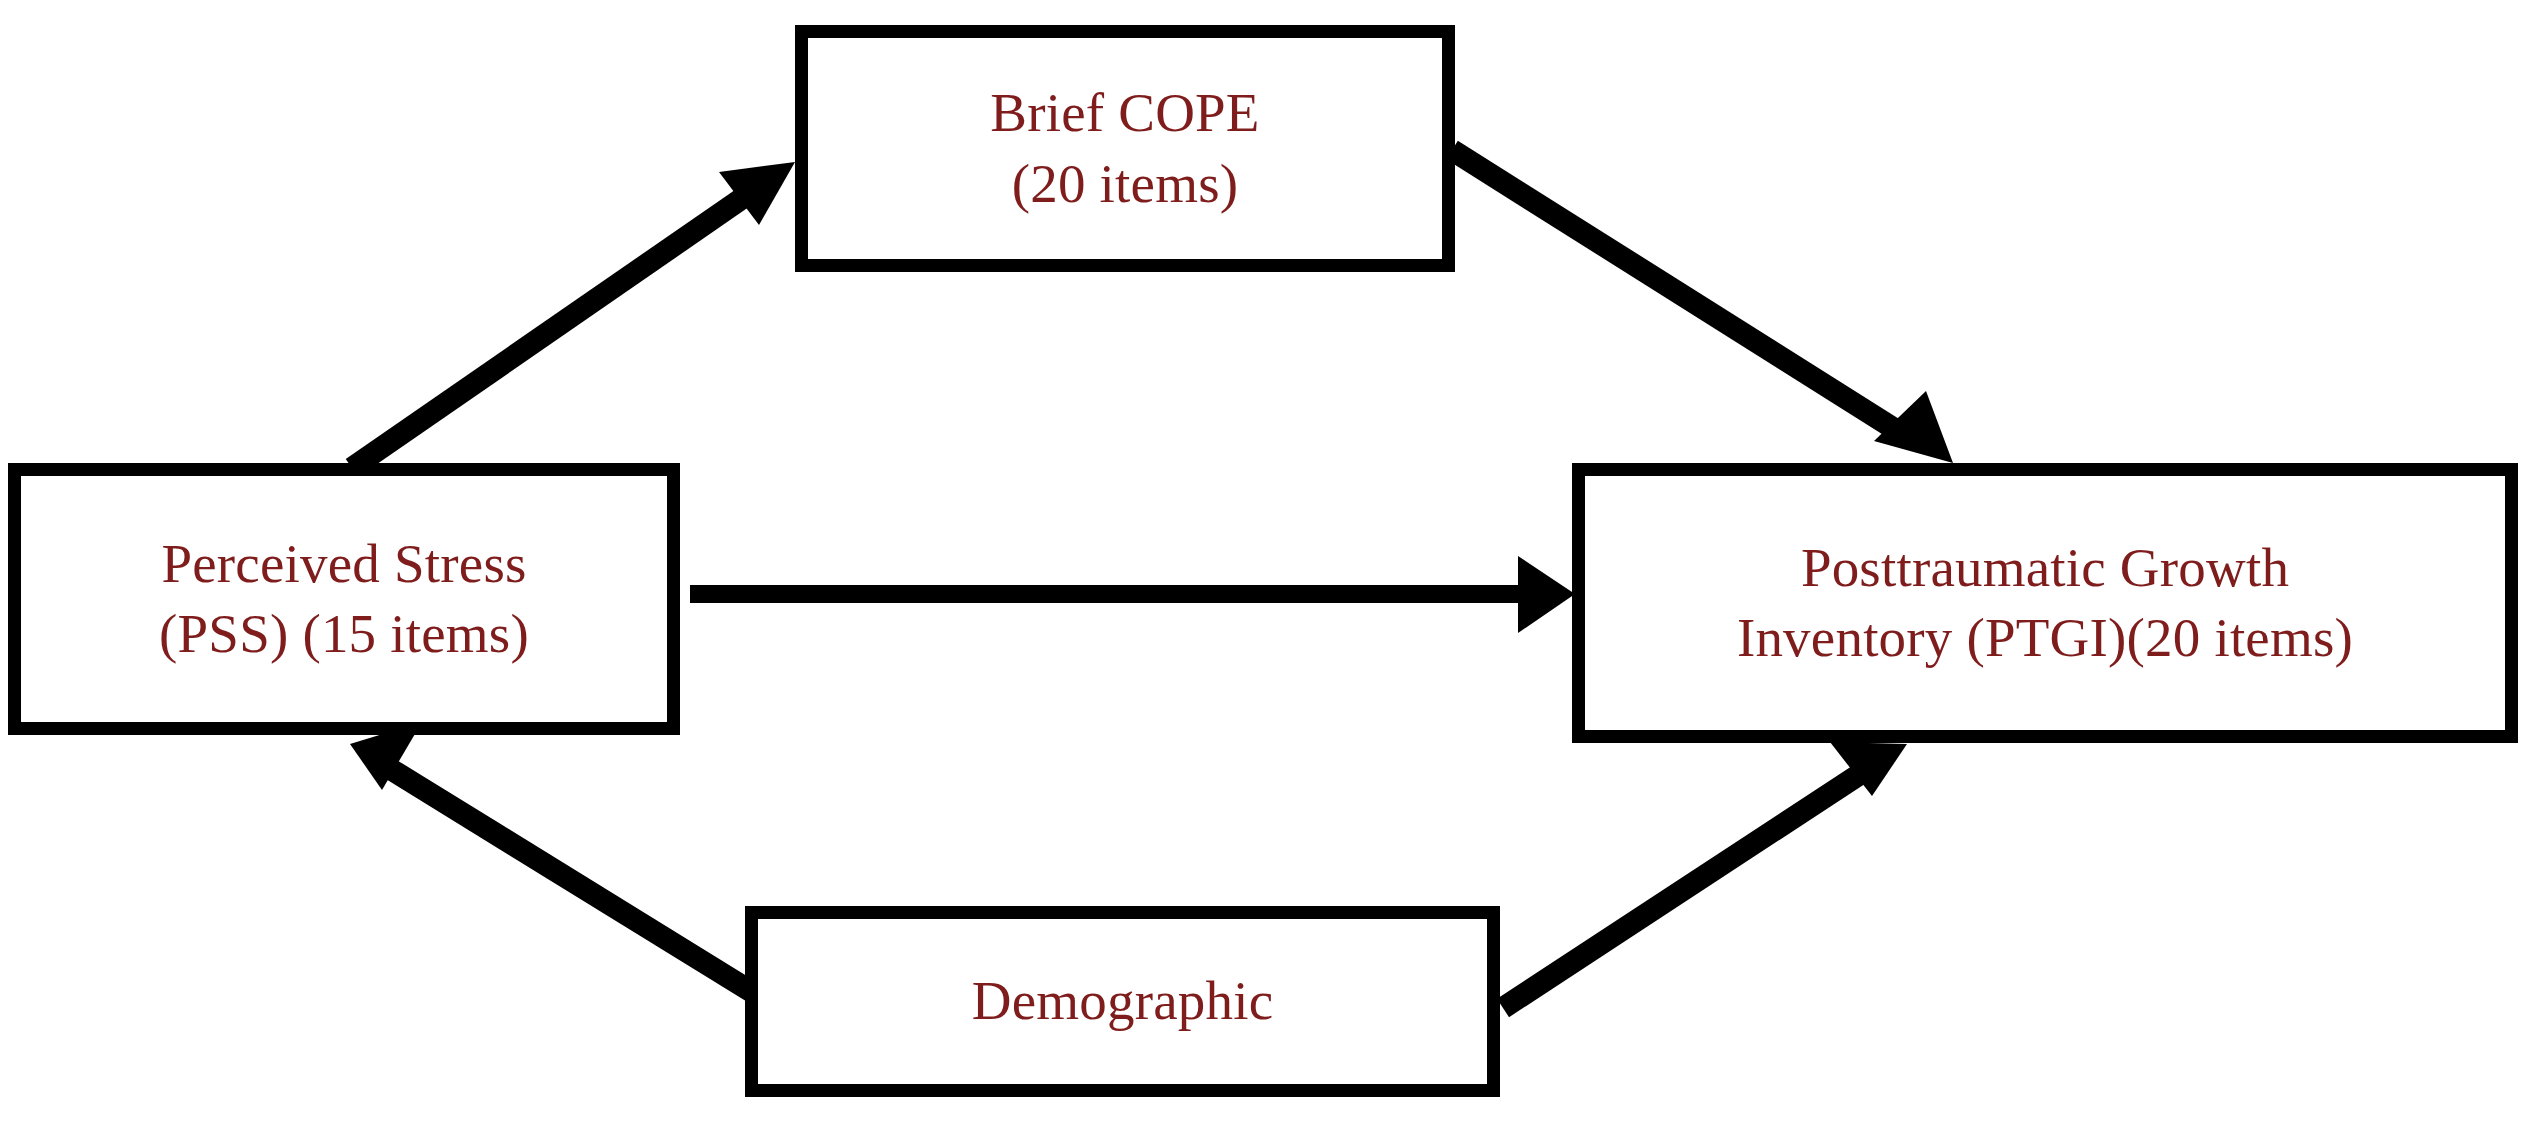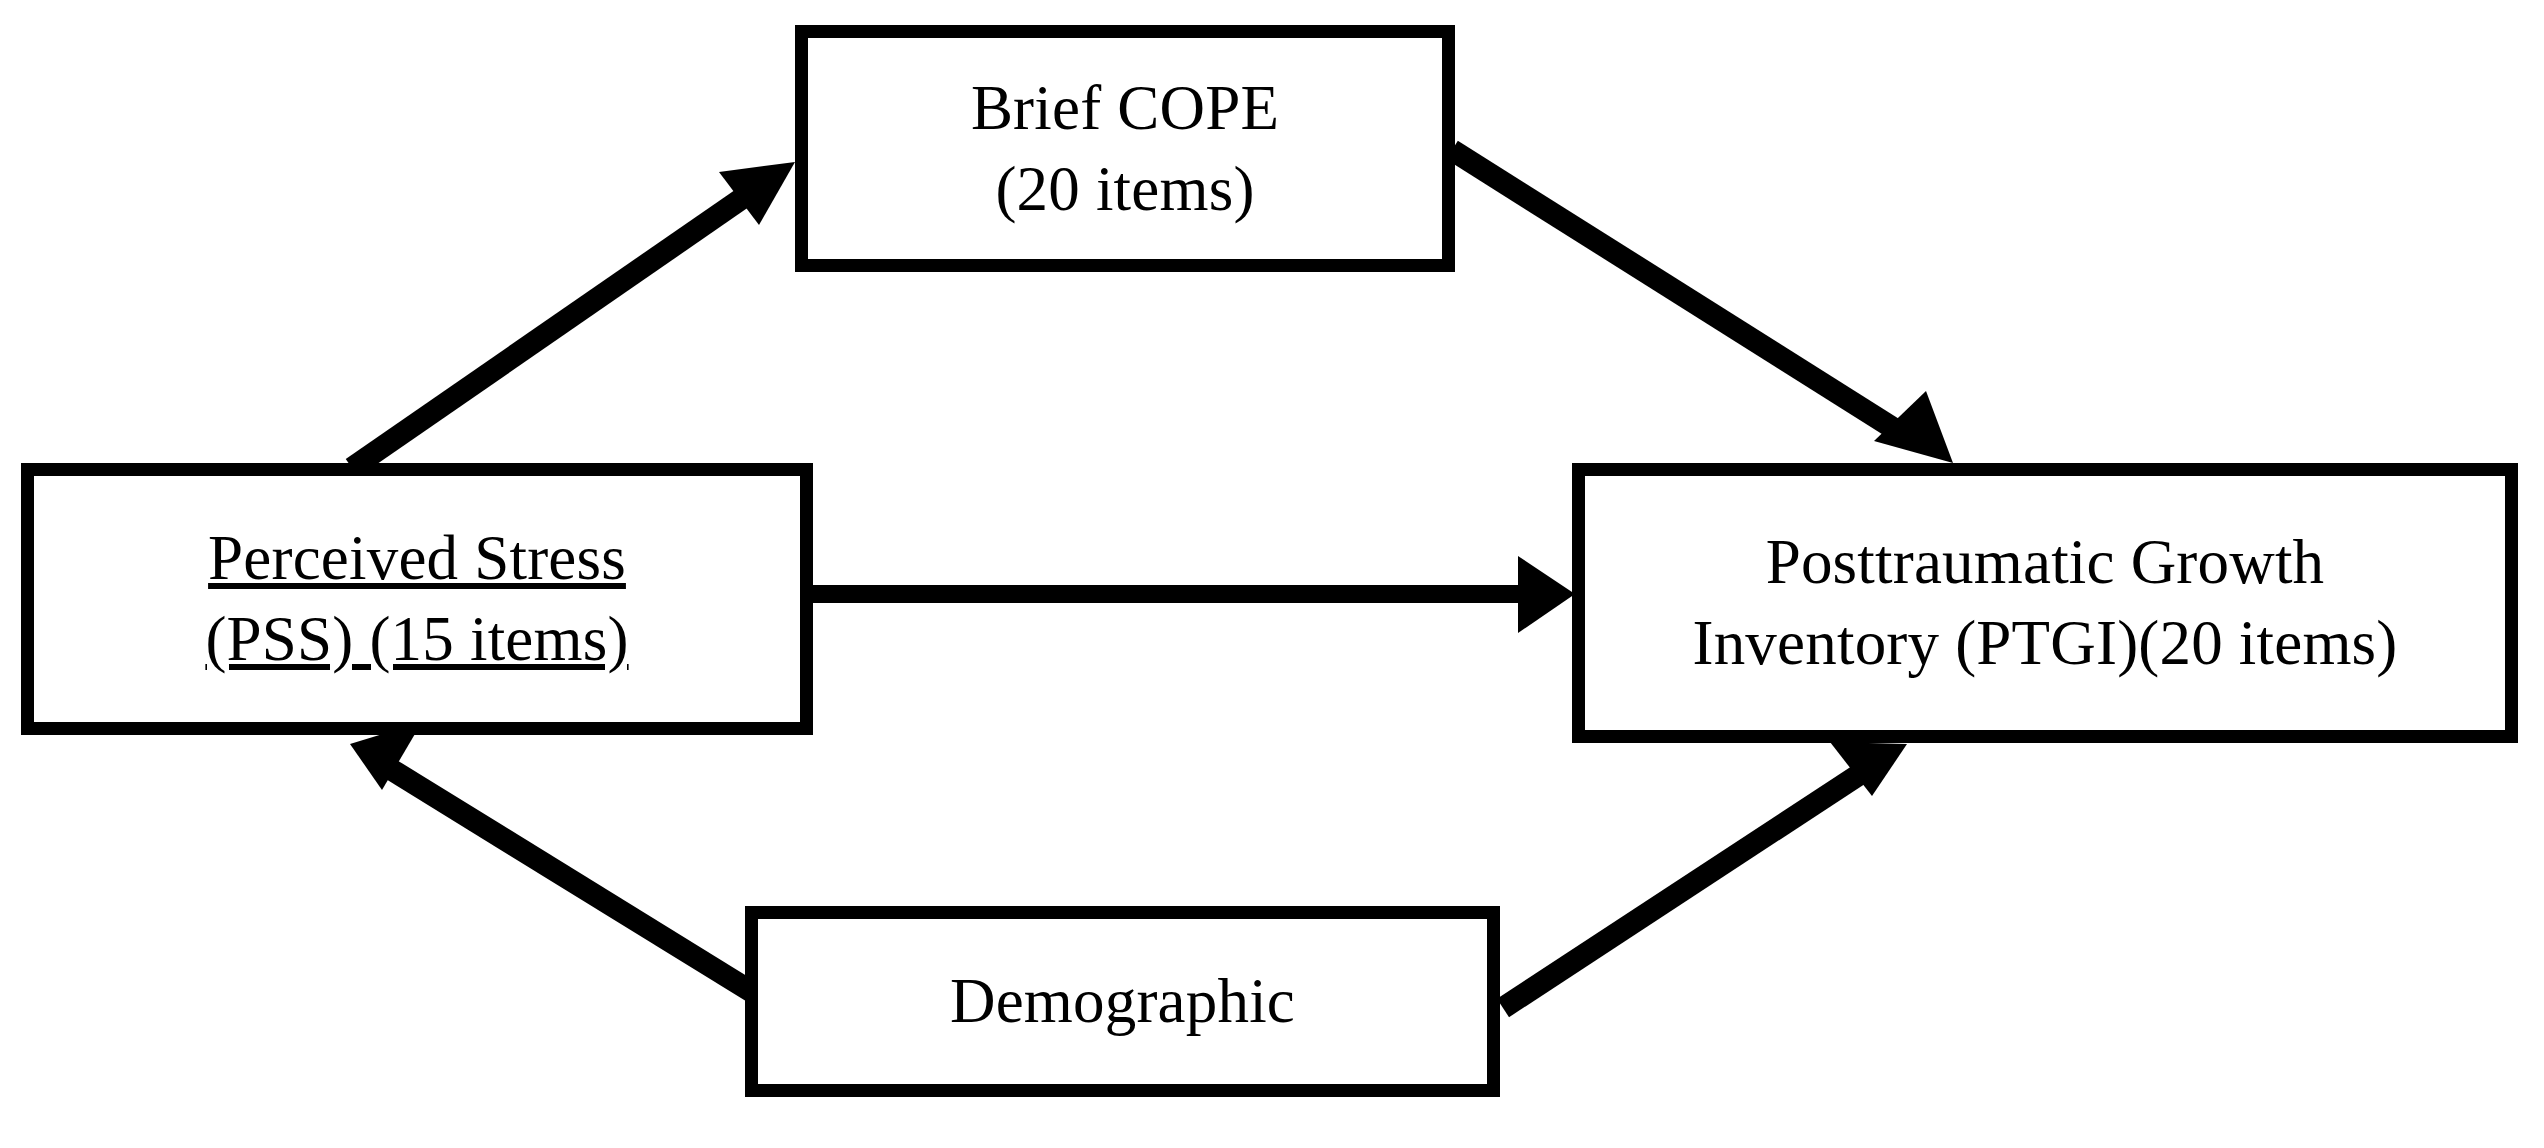"Brief COPE" .node-line { color: #000000 -> #7f1d1d; font-size: 63px -> 55px }
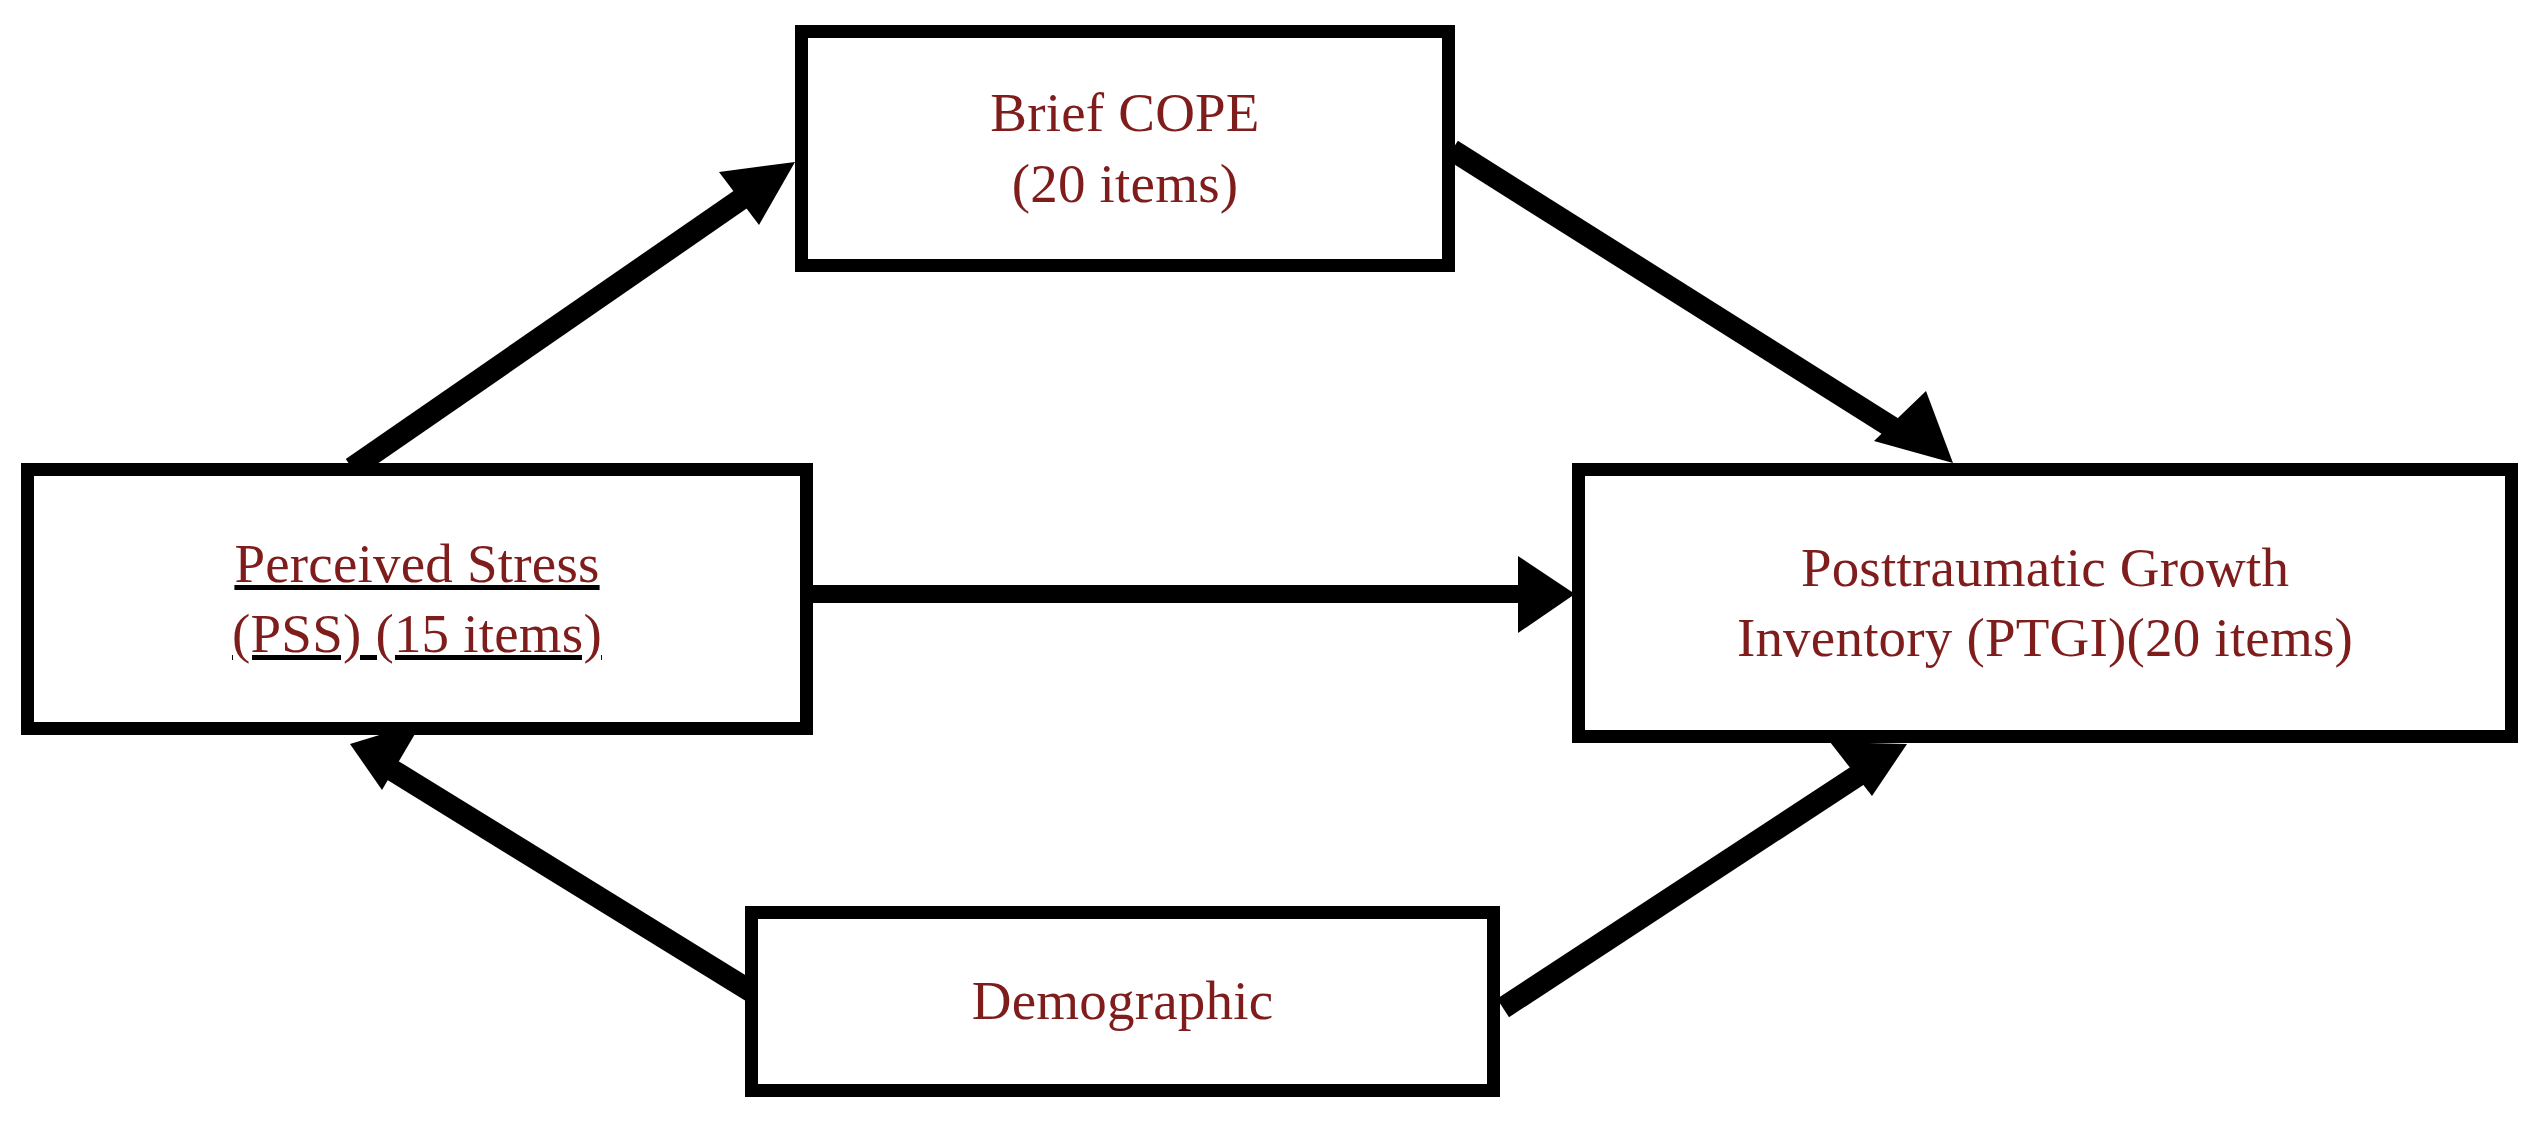"Perceived Stress" #node-perceived-stress { left: 21px -> 8px; text-decoration: underline -> none; width: 792px -> 672px }
